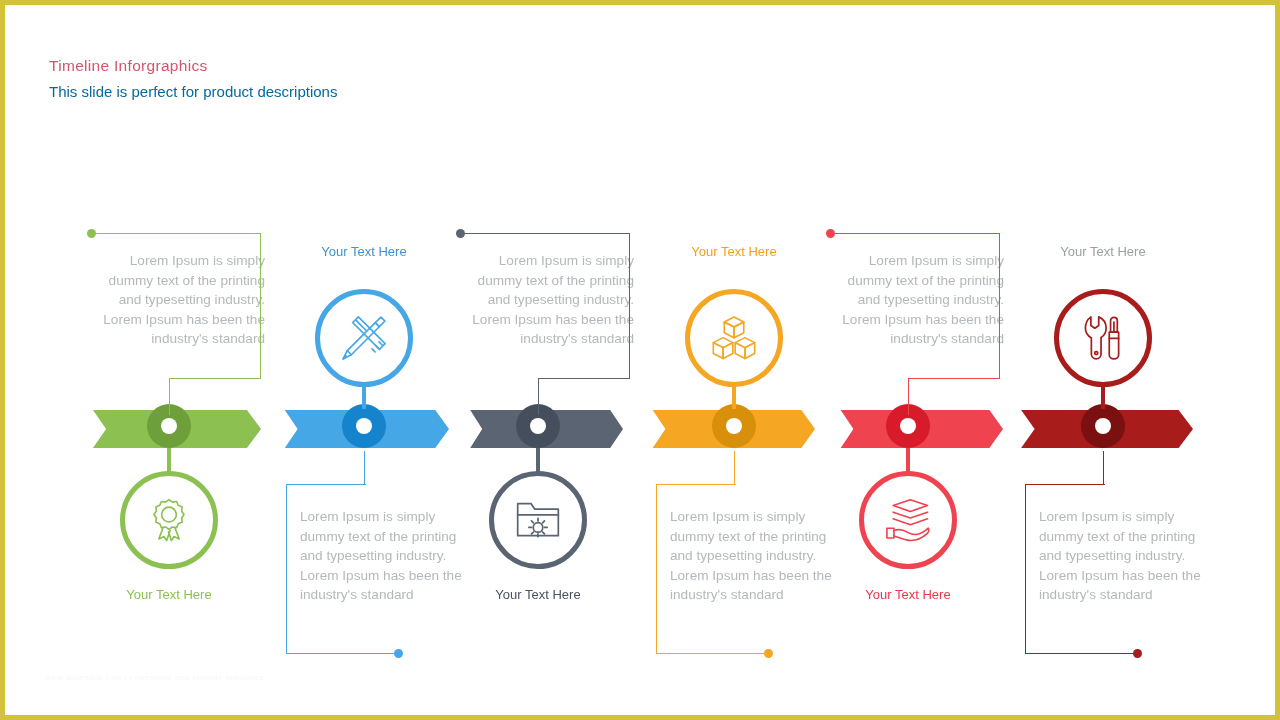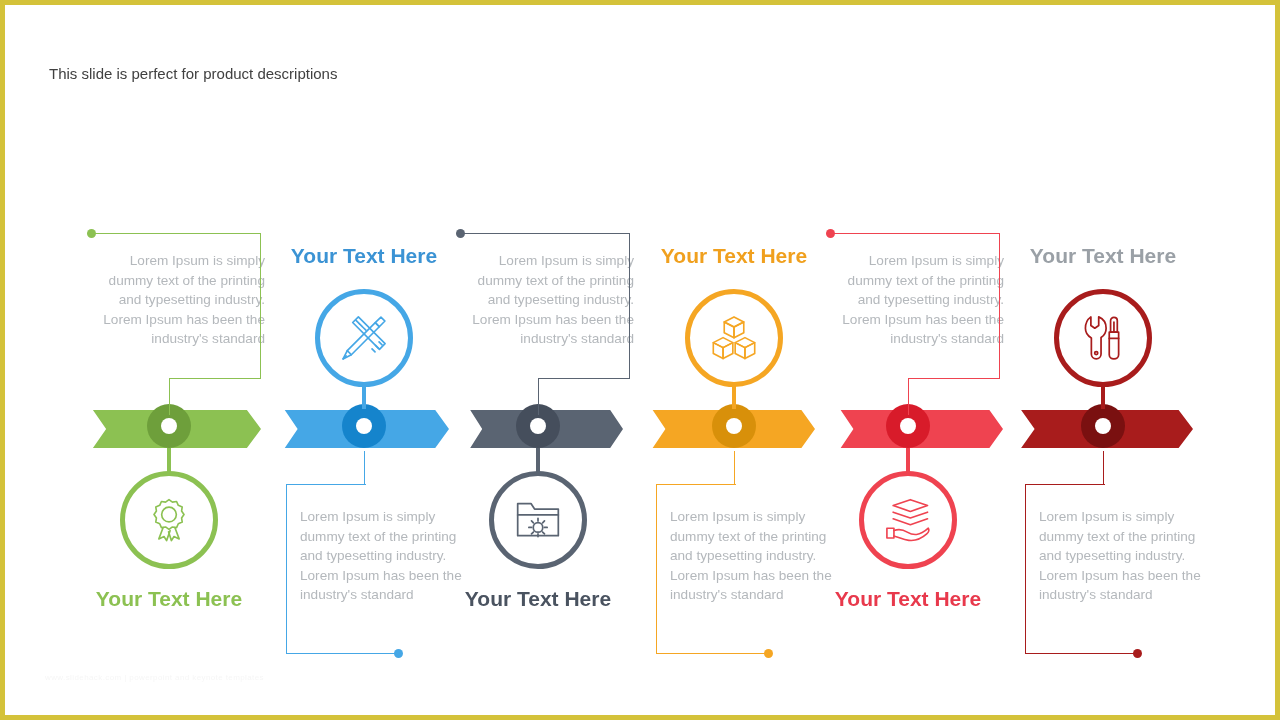"Timeline Inforgraphics" div { html: none -> <div>Timeline Inforgraphics</div> }
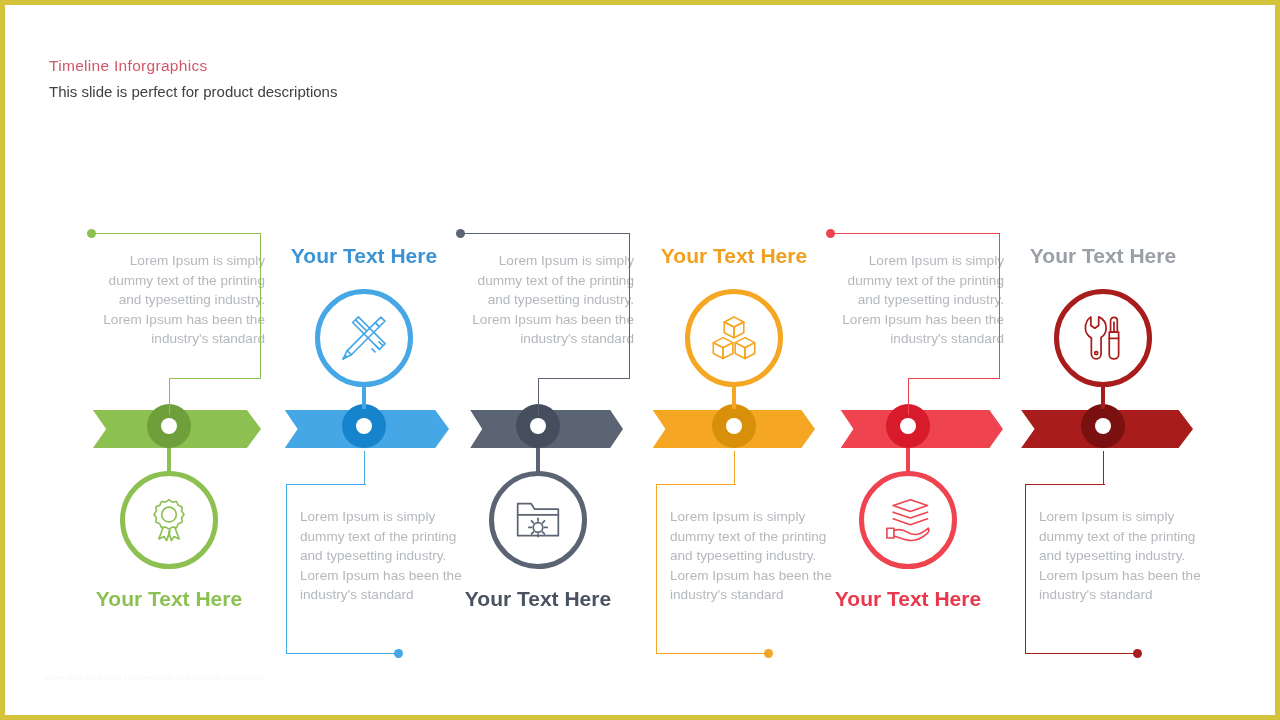"This slide is perfect for" #subtitle { color: #404040 -> #0369a1 }
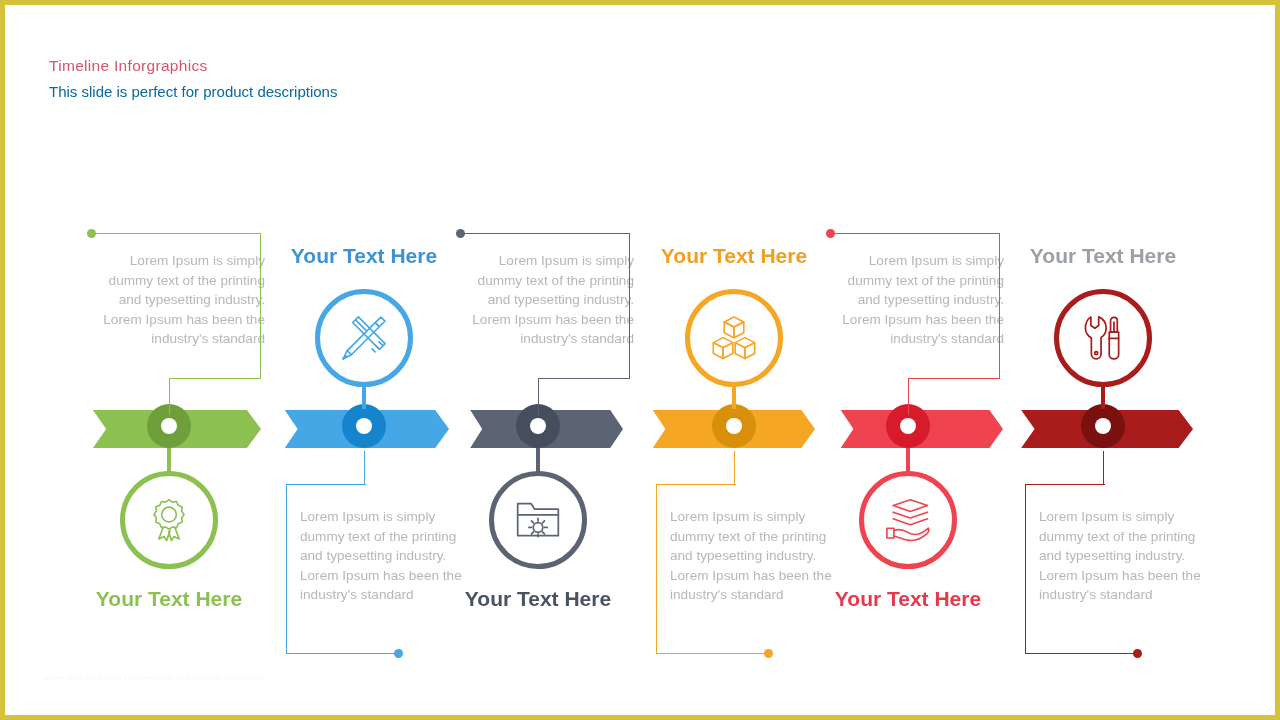"Your Text Here" .seg-heading { font-size: 21px -> 13px; font-weight: bold -> normal }
